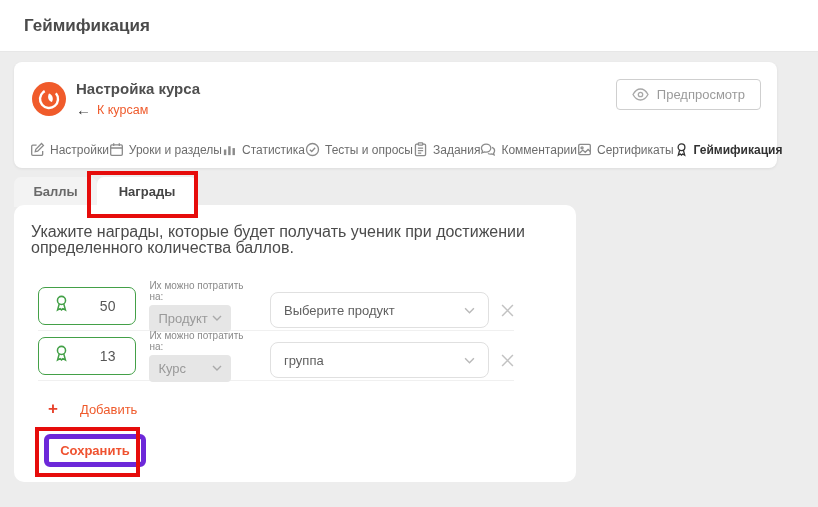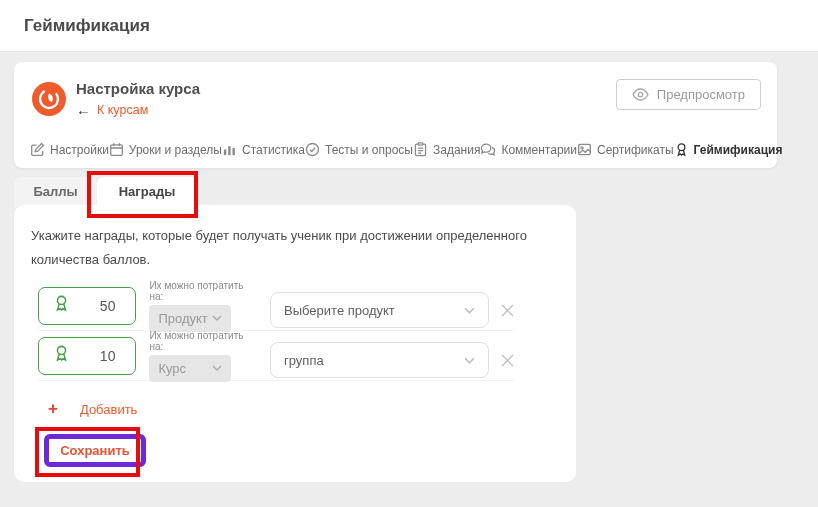"Укажите награды, которые будет получать" .panel-desc { font-size: 13px -> 16px; line-height: 24px -> 16px }
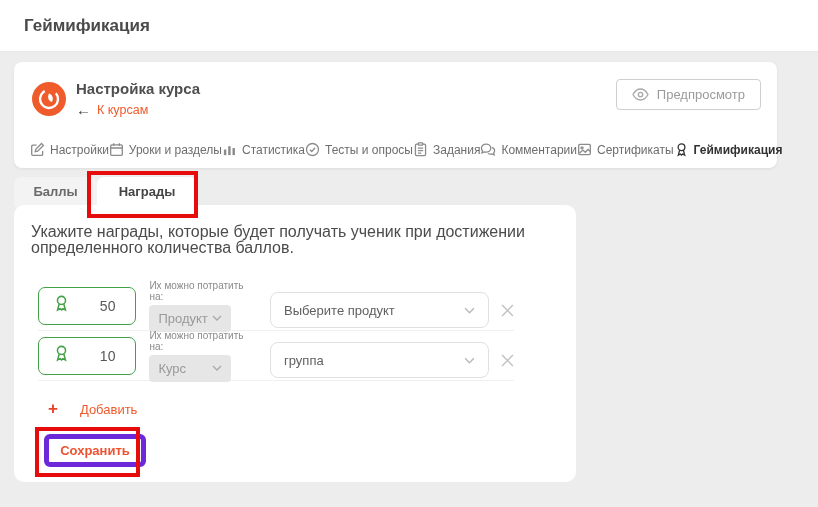"10" span.points-value { text: 10 -> 13 }
